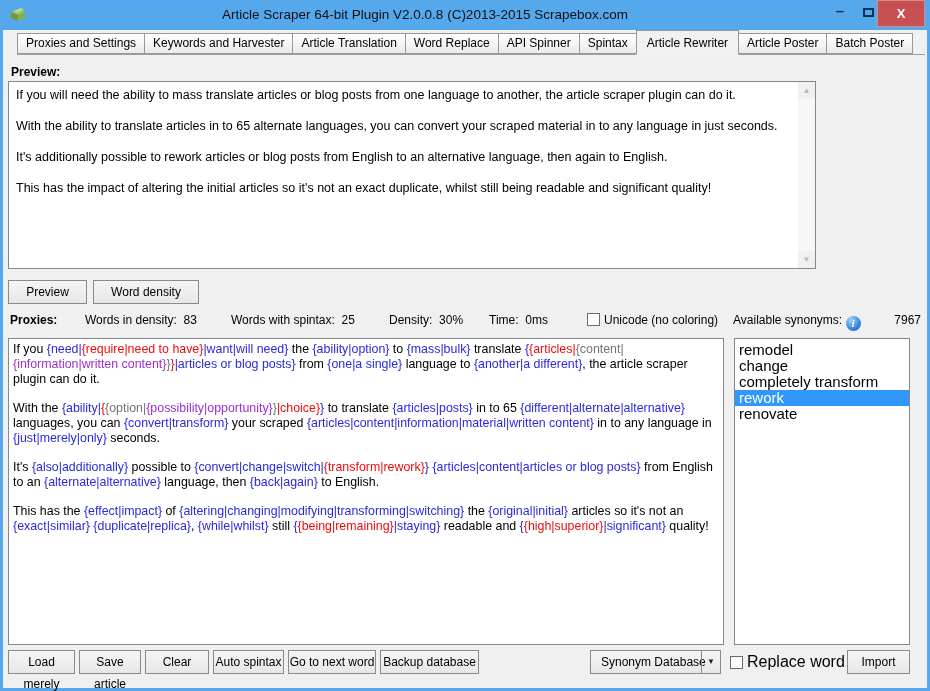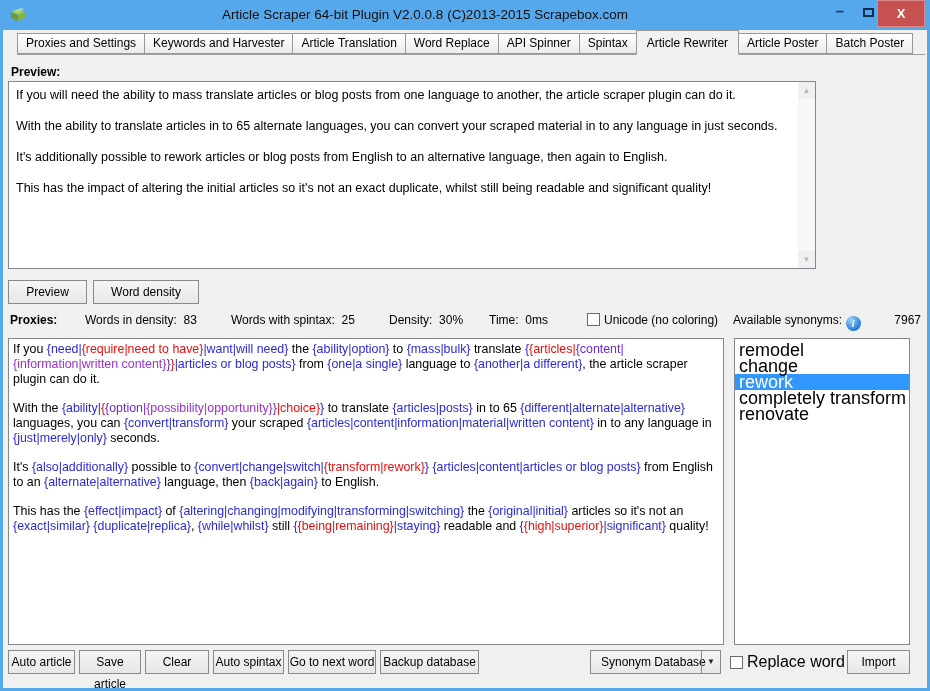"{content|" .c-g { color: #6d28d9 -> #737373 }
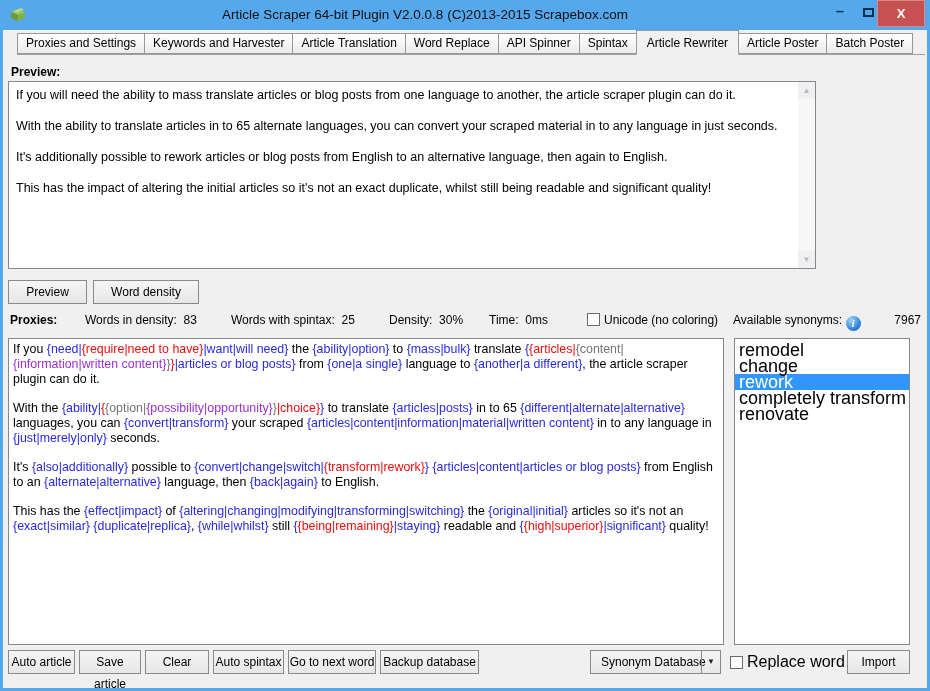"remodel" .syn-box { font-size: 18px -> 15px }
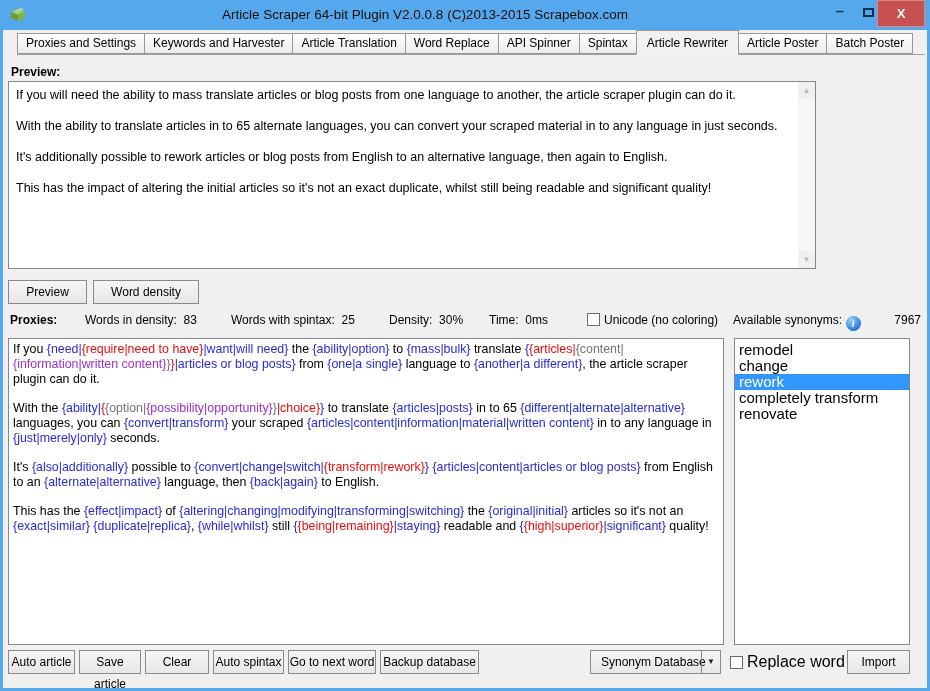"rework" div.syn-item { order: before "completely transform" -> after "completely transform" }
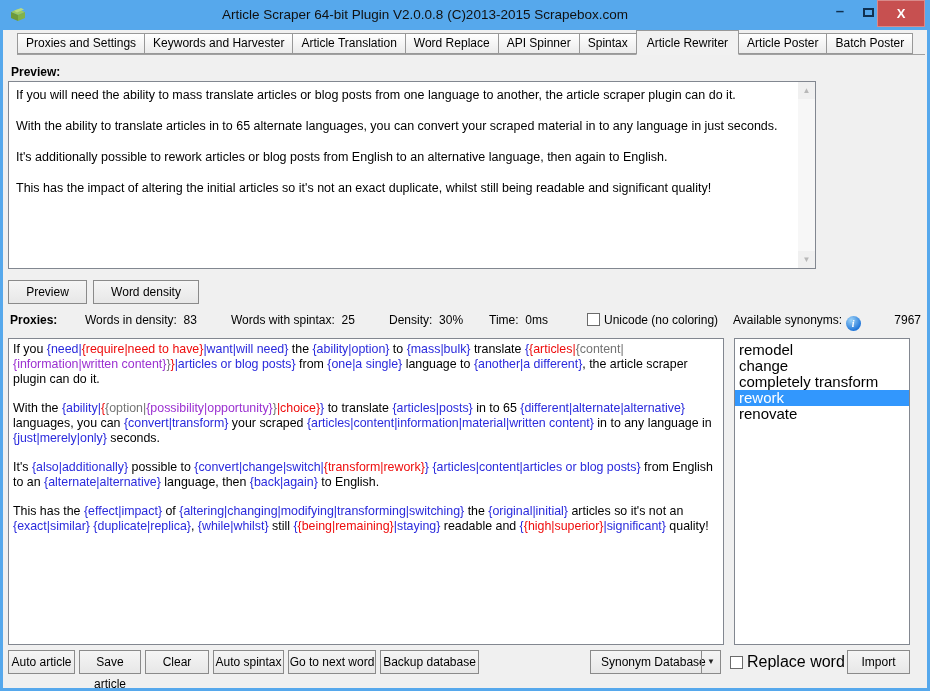"Auto article" button.btn { text: Auto article -> Load merely }
